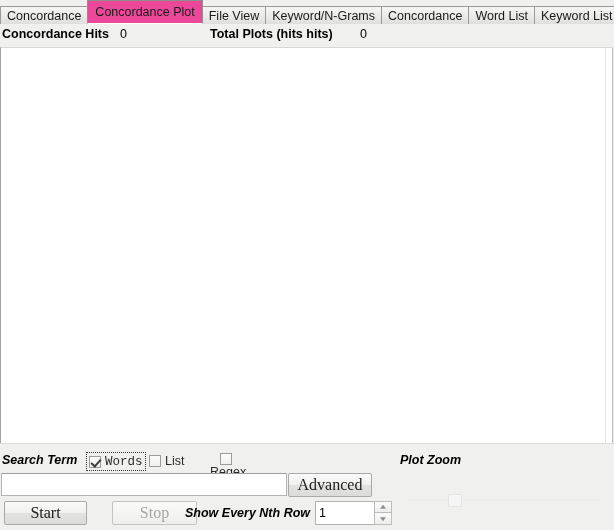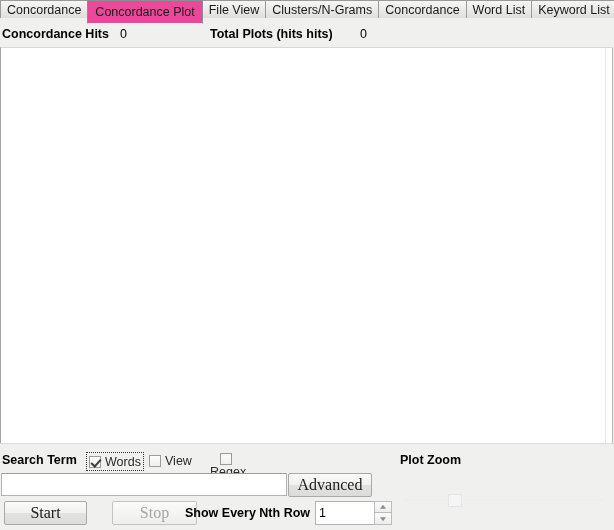"Concordance" .tabbar { align-items: flex-start -> flex-end }
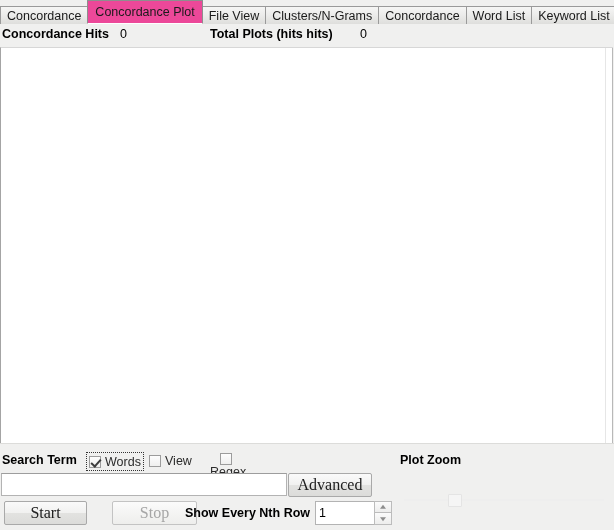"Clusters/N-Grams" div.tab { text: Clusters/N-Grams -> Keyword/N-Grams }
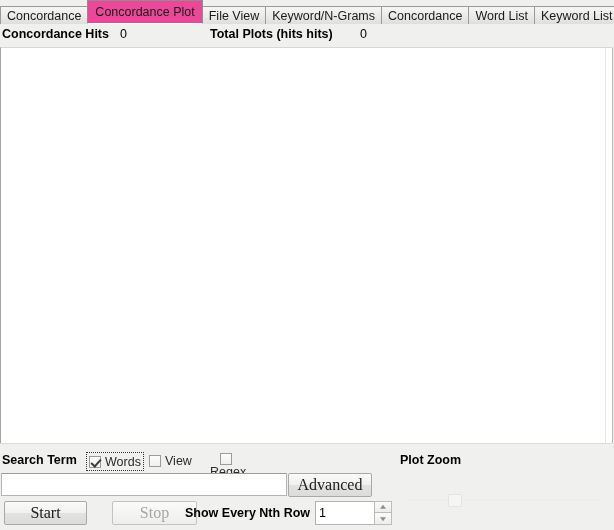"Search Term" .lbl-bold { font-style: none -> italic }
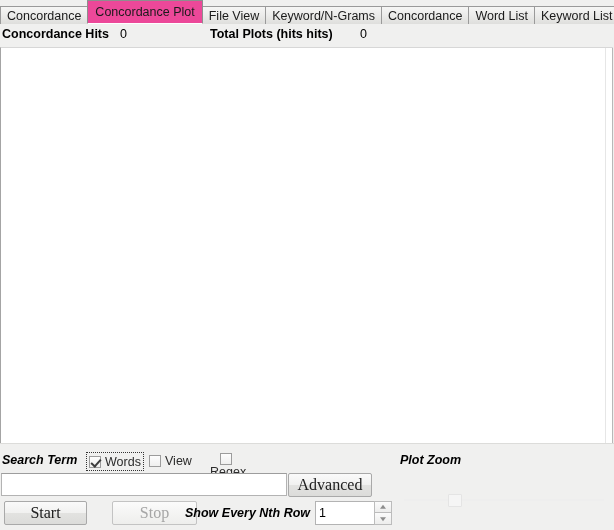"Words" #chk-words { font-family: none -> Liberation Mono, monospace }
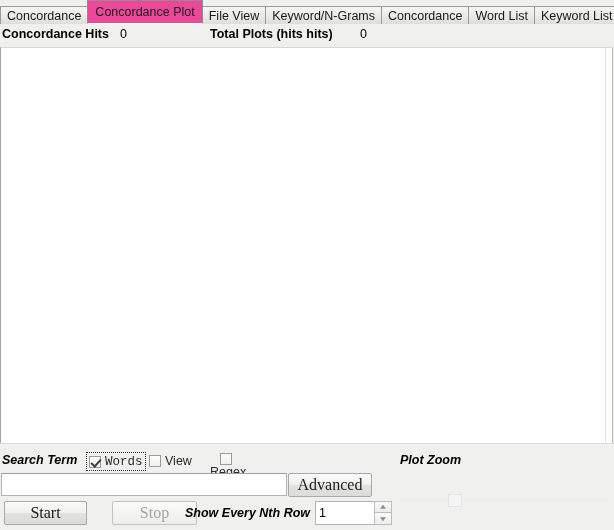"View" span.chk-label { text: View -> List }
